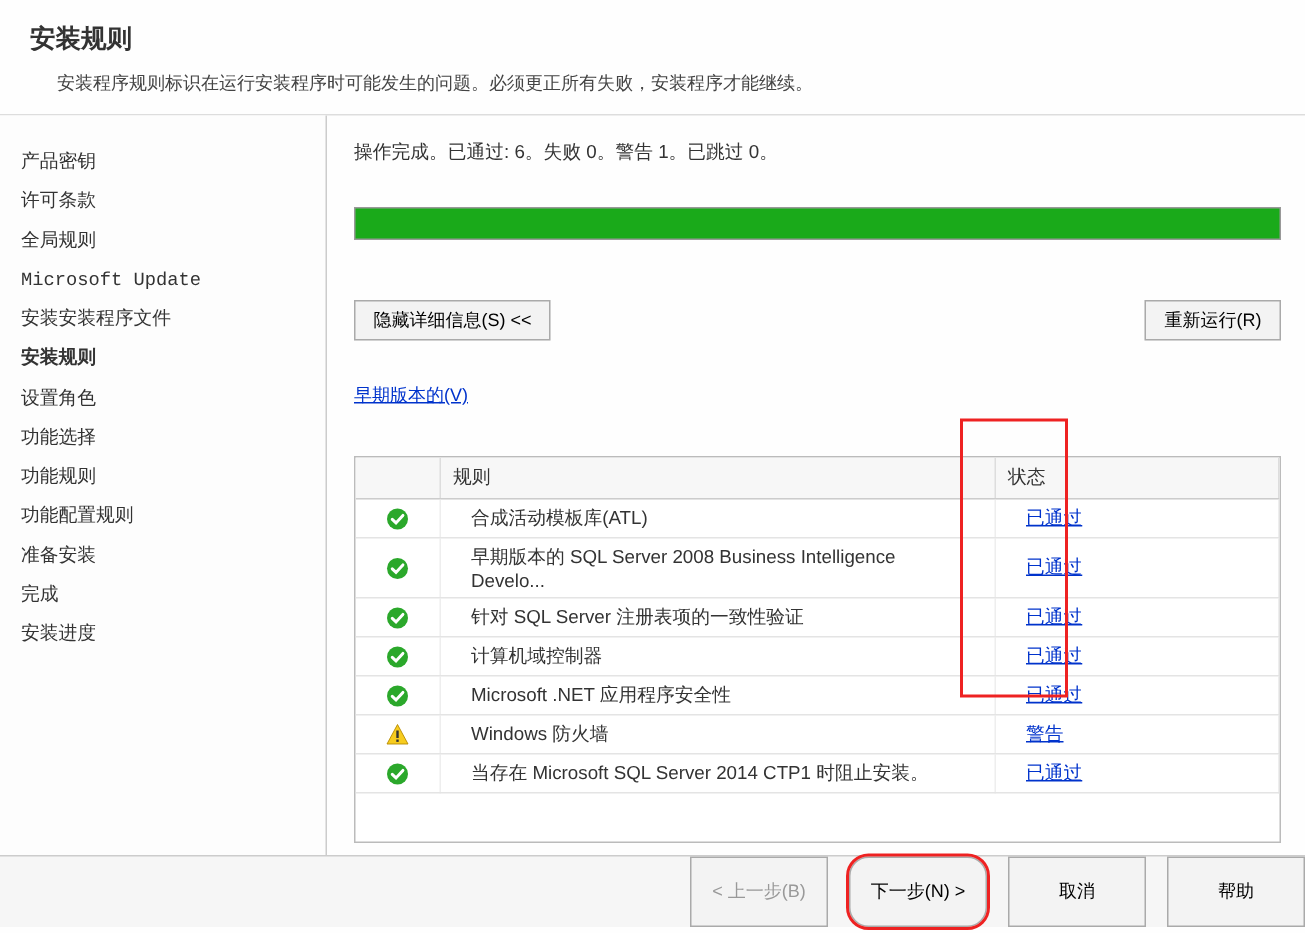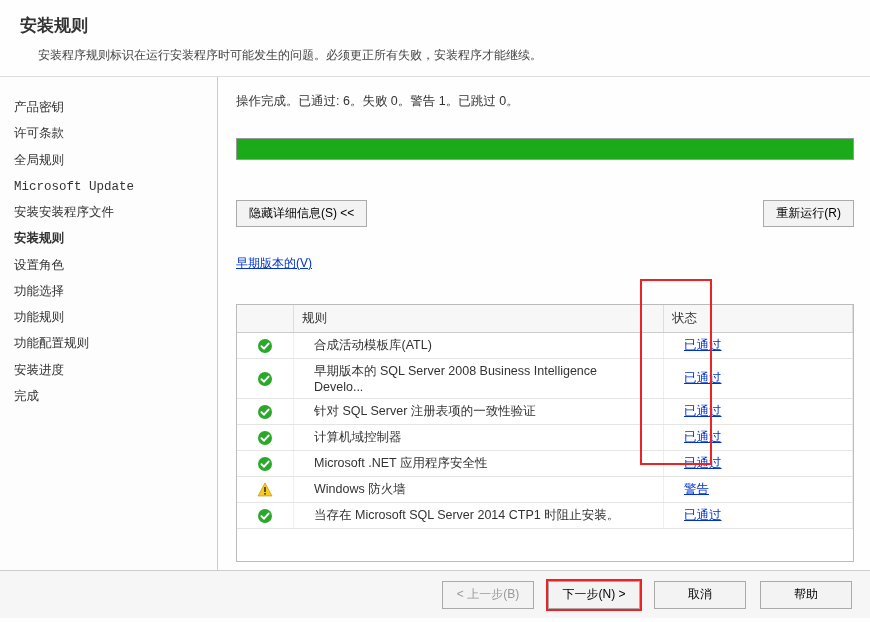"准备安装" div.sidebar-item { html: none -> <div>准备安装</div> }
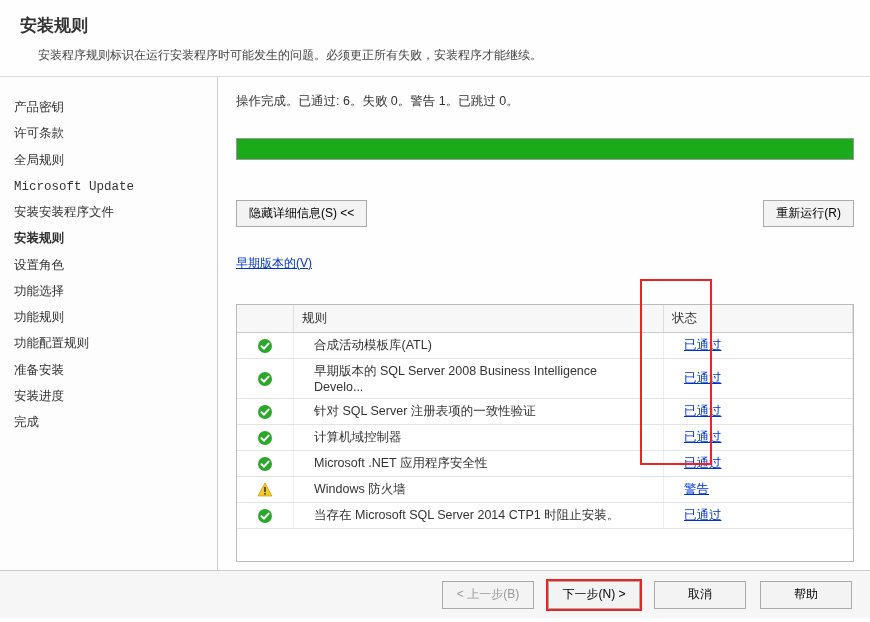"安装进度" div.sidebar-item { order: before "完成" -> after "完成" }
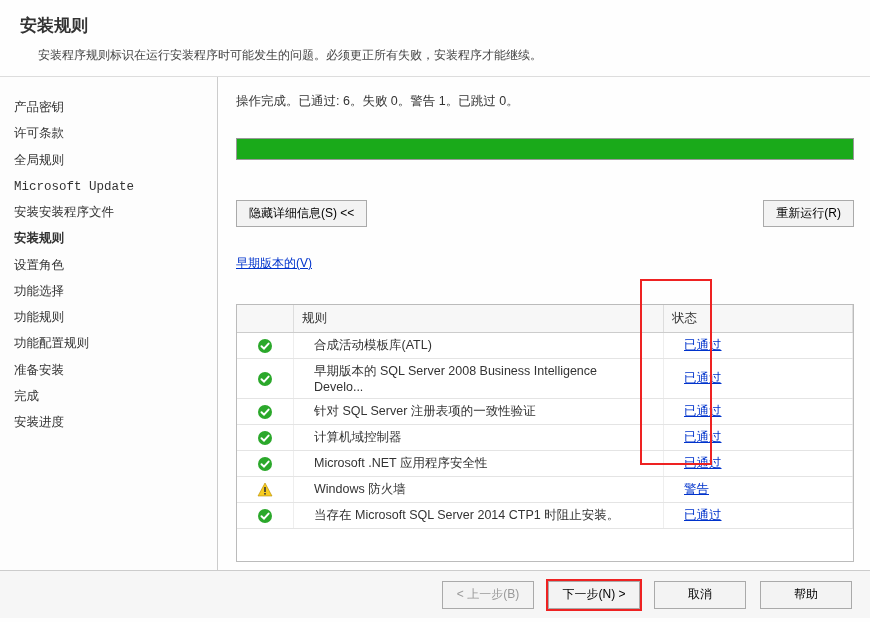"< 上一步(B)" .footer { align-items: center -> none; padding-right: 18px -> none }
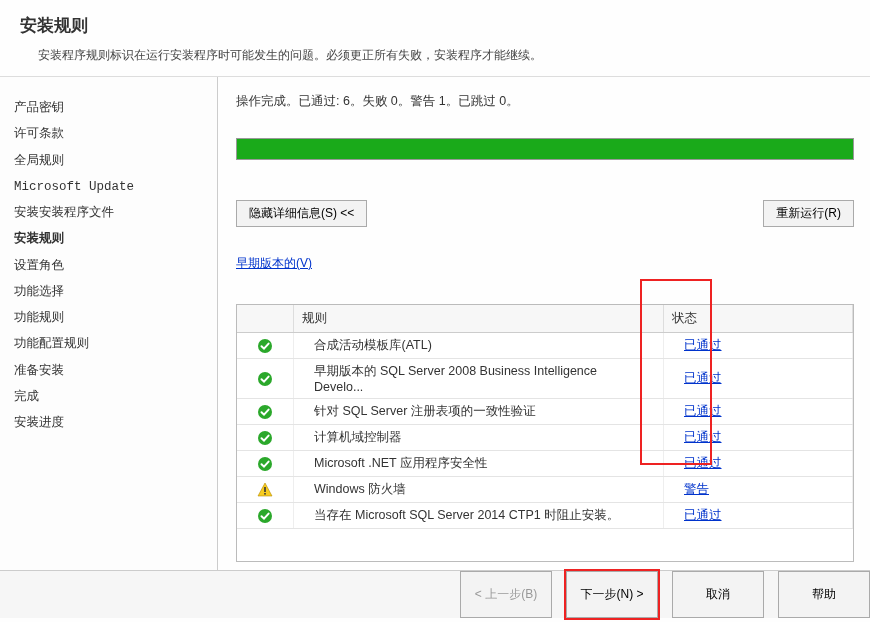"下一步(N) >" .btn.highlight { border-radius: none -> 13px }
